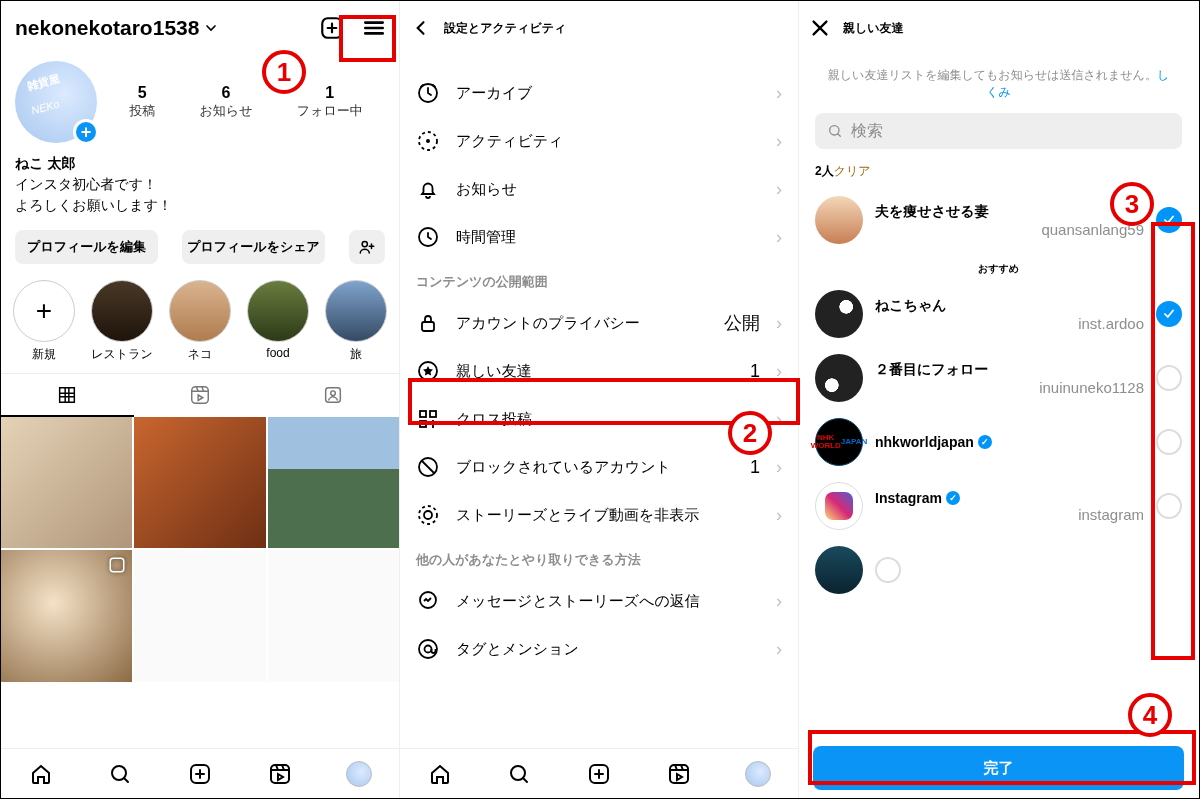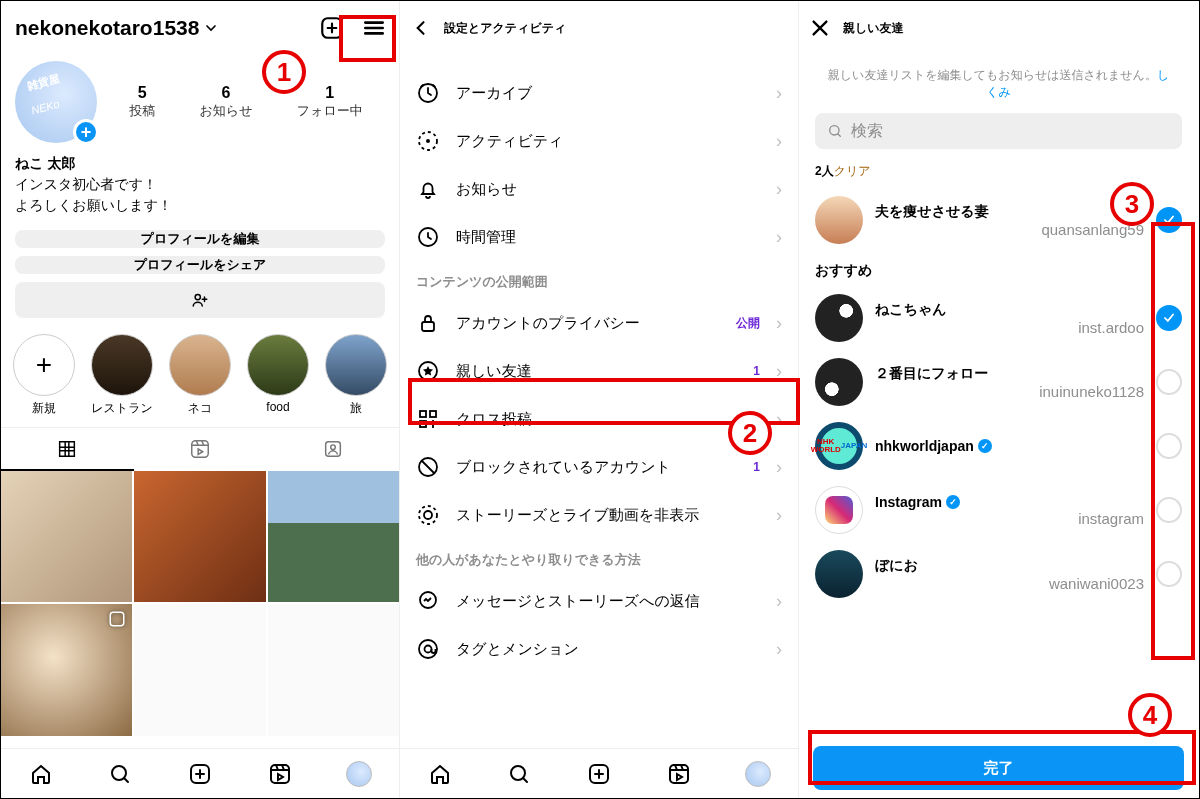"プロフィールを編集" .btn-row { flex-direction: column -> none; gap: 8px -> 24px }
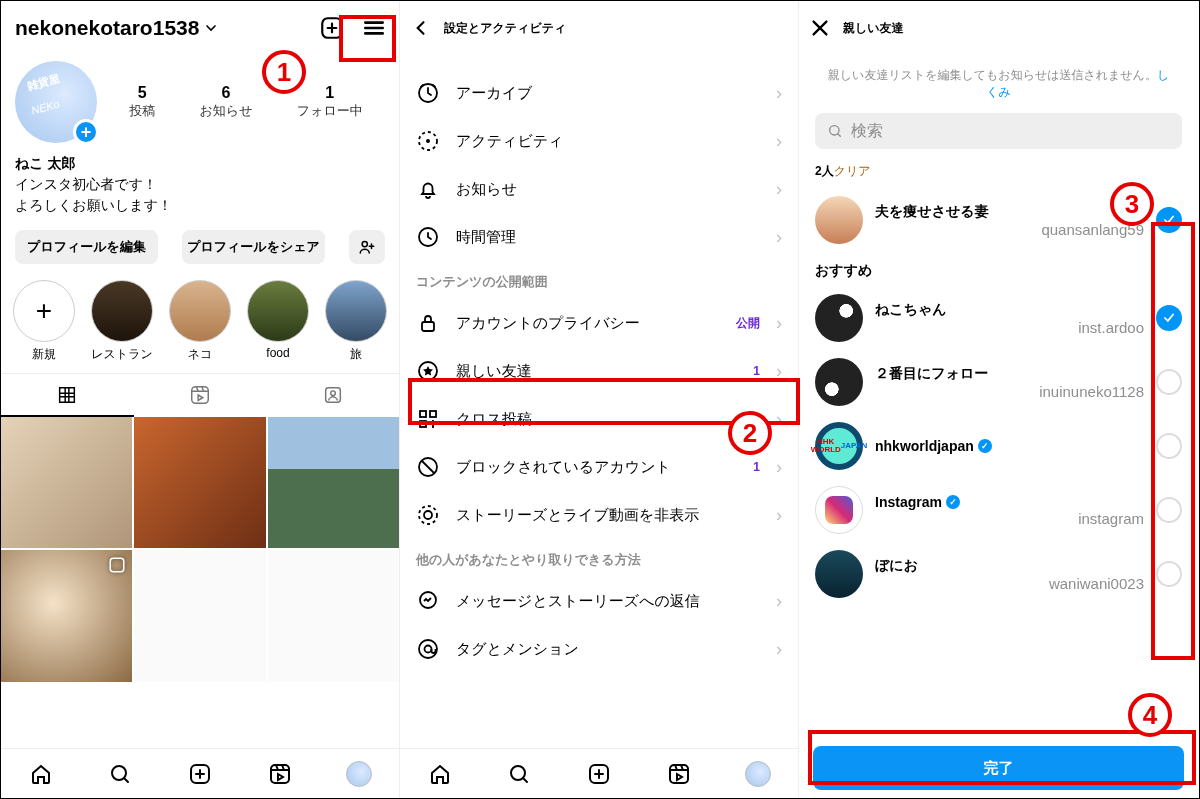"おすすめ" div { font-size: 14px -> 10px; text-align: none -> center }
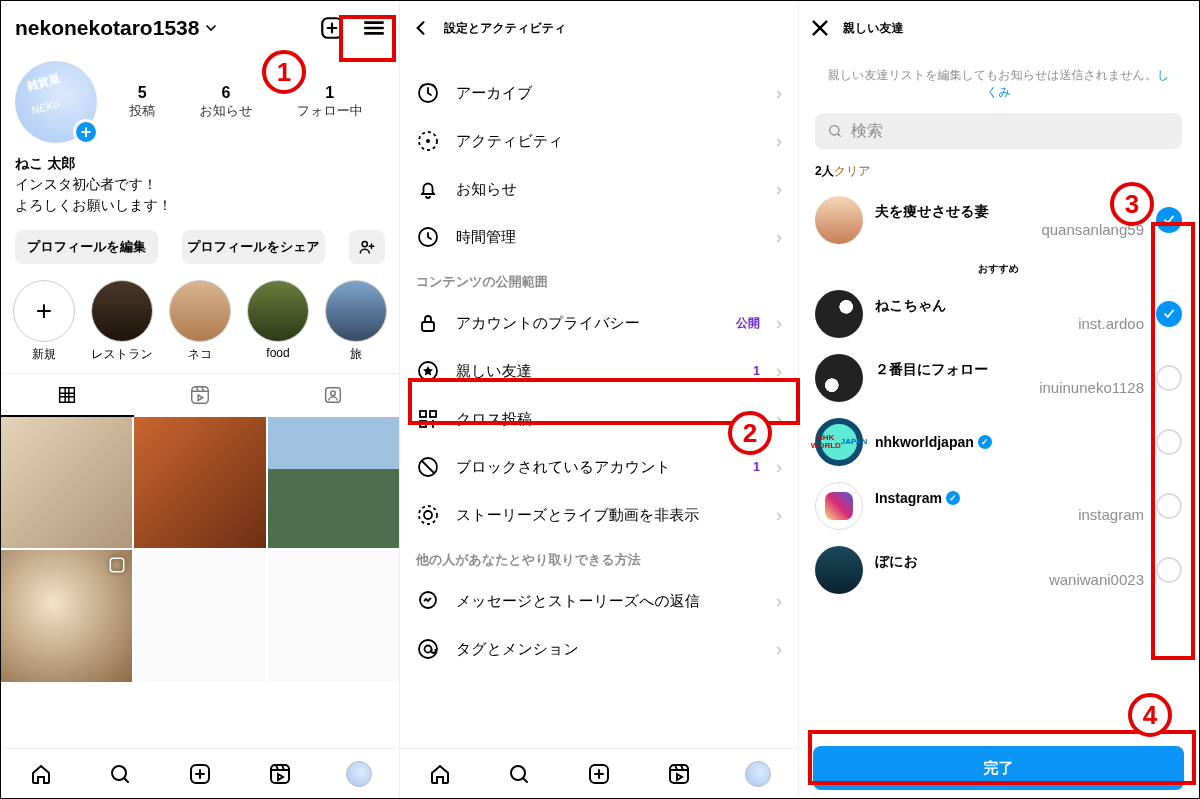"公開" .s-item .meta { color: #6d28d9 -> #000000; font-size: 12px -> 18px; font-weight: bold -> none }
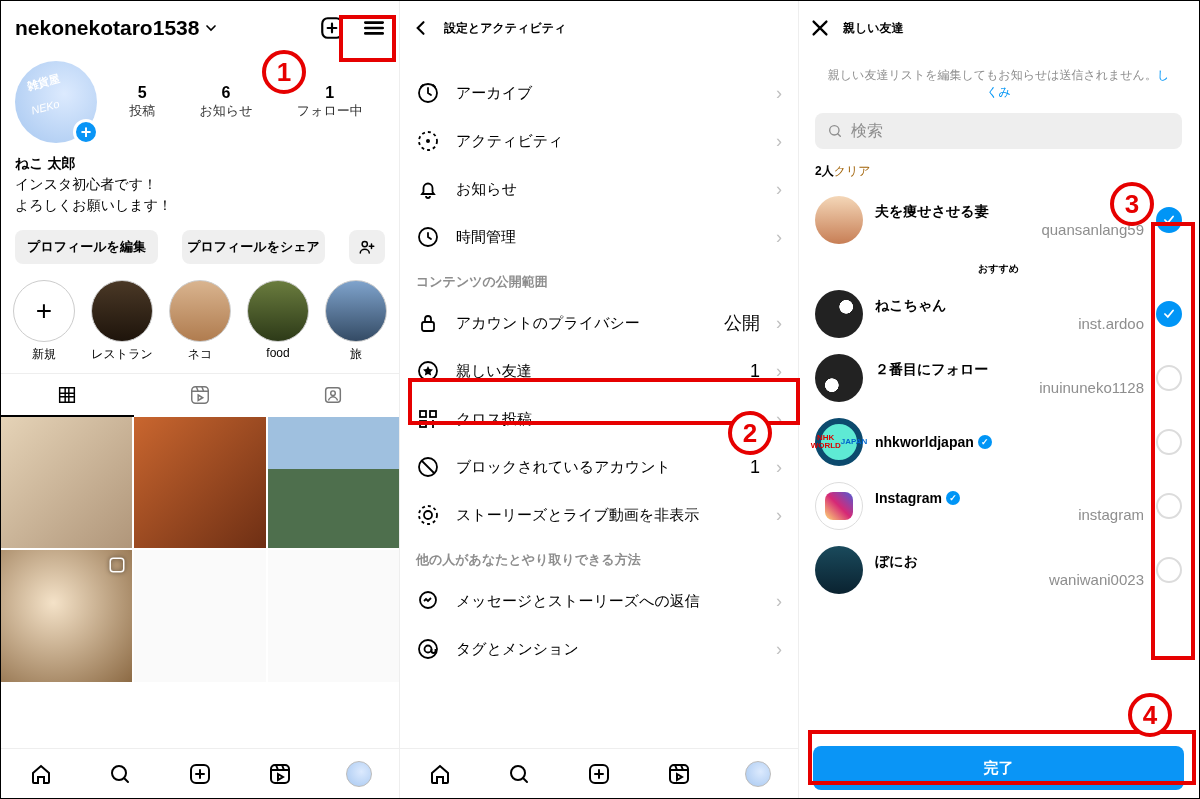"NHK" div.u-avatar { background: #5eead4 -> #000000; border: 6px solid #0c4a6e -> 1px solid #0c4a6e }
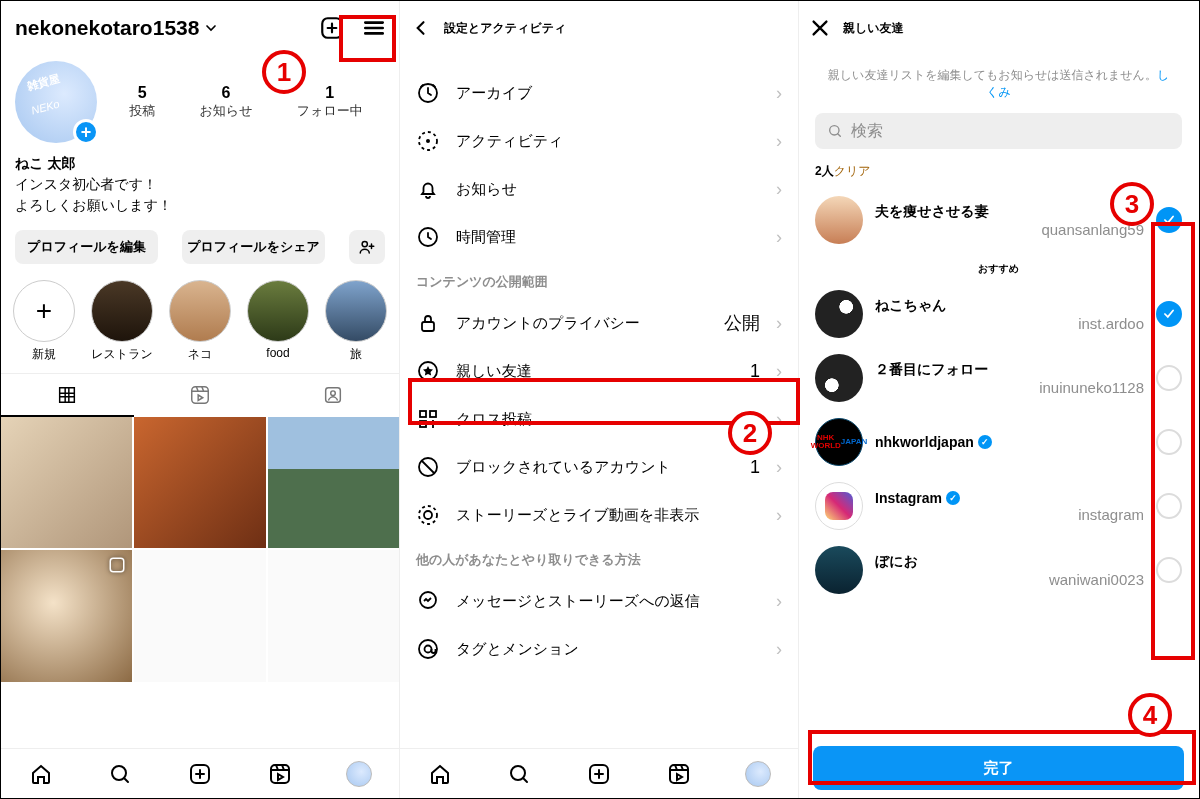"ぼにお" div.u-info { html: <div> <div>ぼにお</div> <div>waniwani0023</div> </div> -> none }
